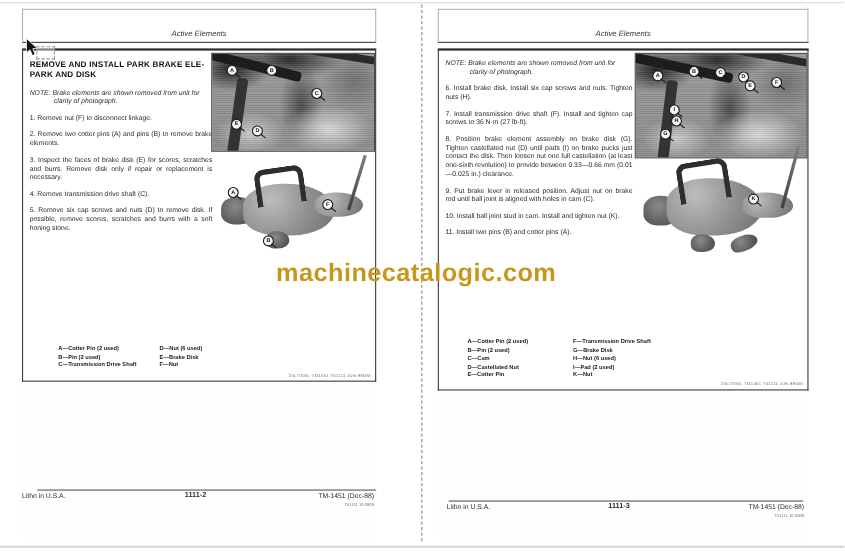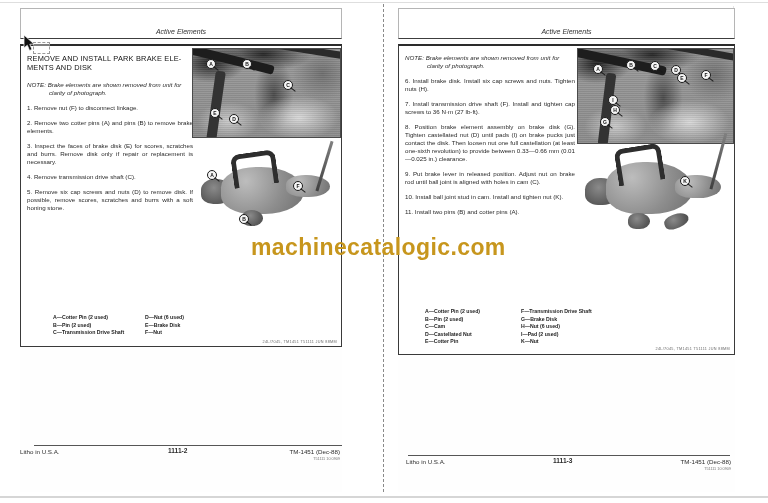"REMOVE AND INSTALL PARK BRAKE" .ttl { font-weight: normal -> bold }
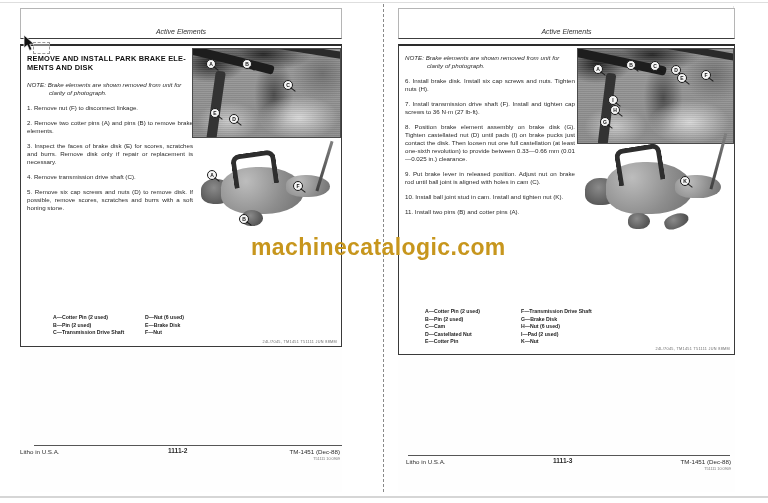"MENTS AND DISK" div.ttl { text: MENTS -> PARK }
